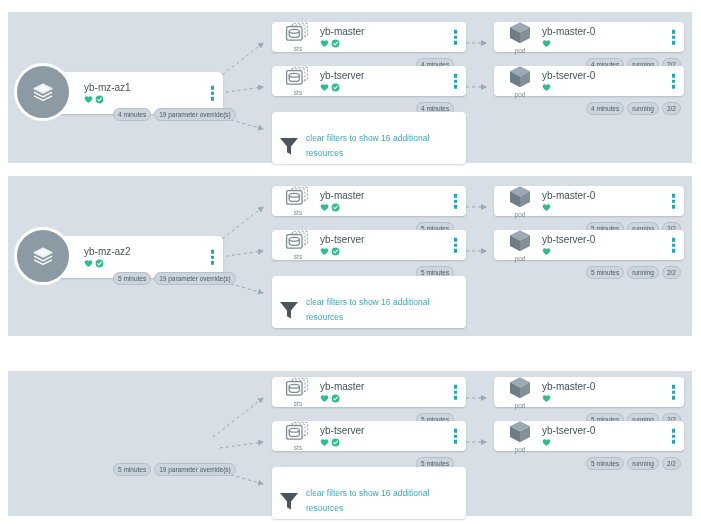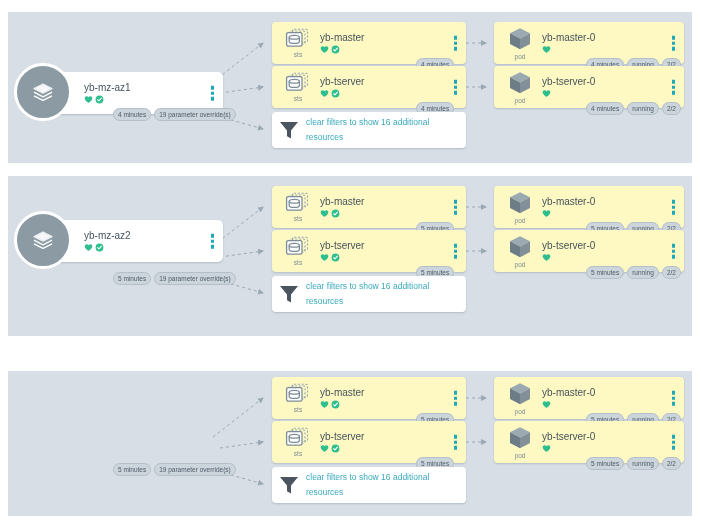"yb-master" .res-node { background: #fef9c3 -> #ffffff; height: 42px -> 30px }
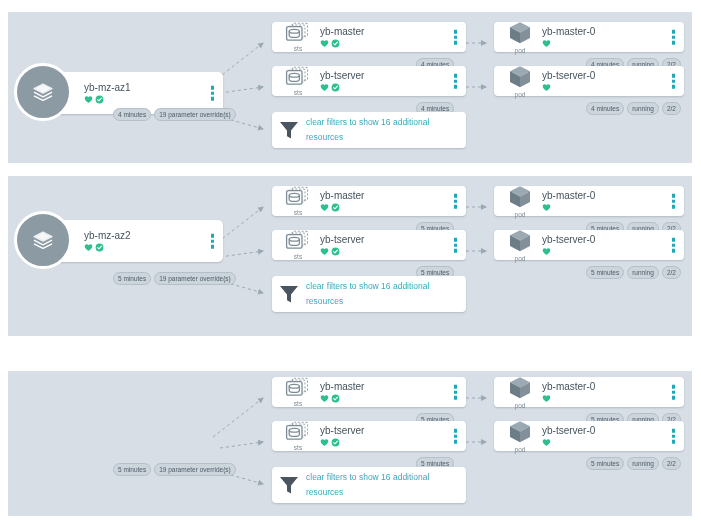"clear filters to show 16" .filter-node { padding: 0 8px 0 6px -> 16px 8px 0 6px }
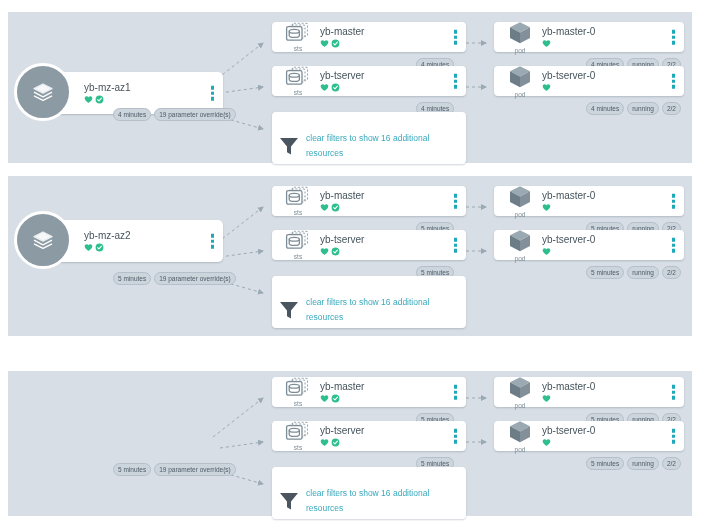"yb-mz-az2" div.zone-node { top: 44px -> 60px }
